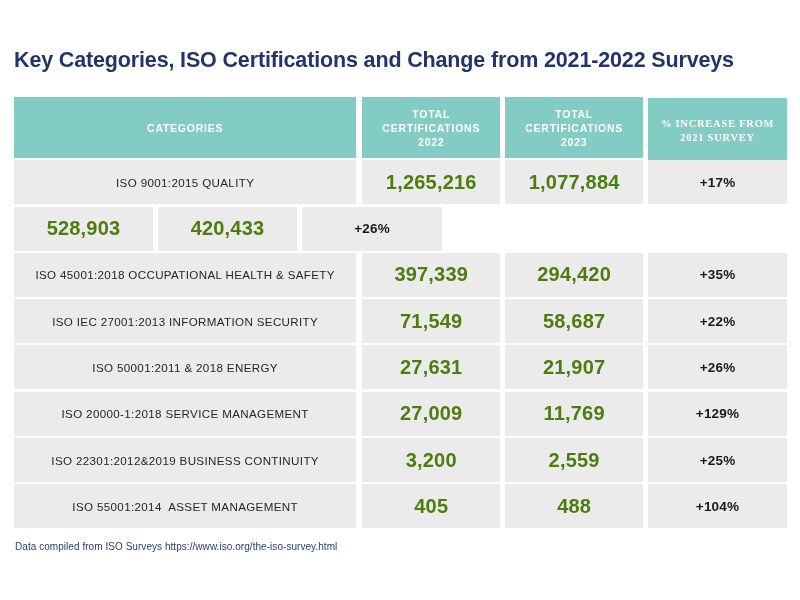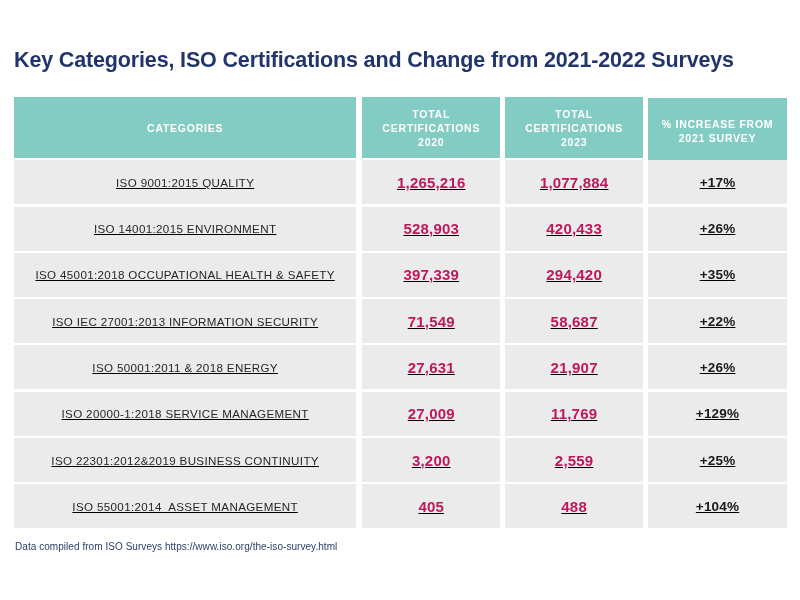"% INCREASE FROM" .hcell.col-incr { font-family: none -> Liberation Serif, serif }
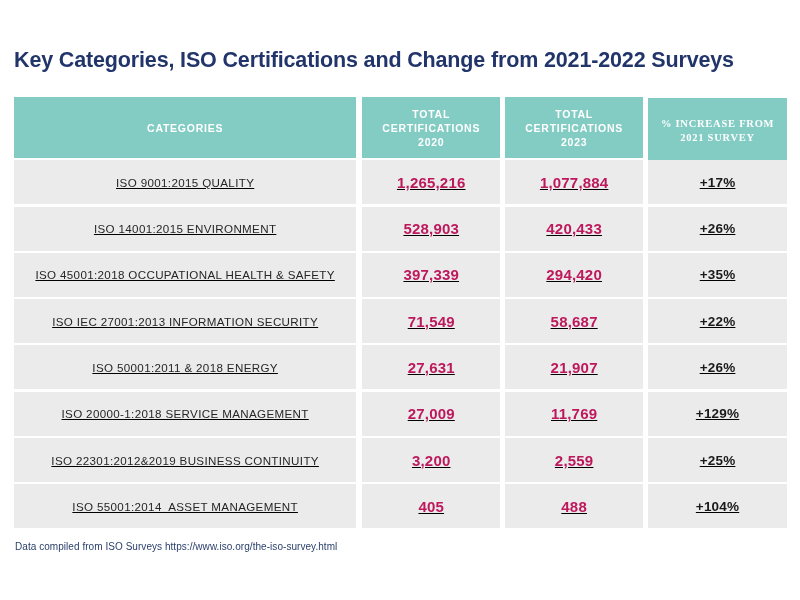"2020" span.hline { text: 2020 -> 2022 }
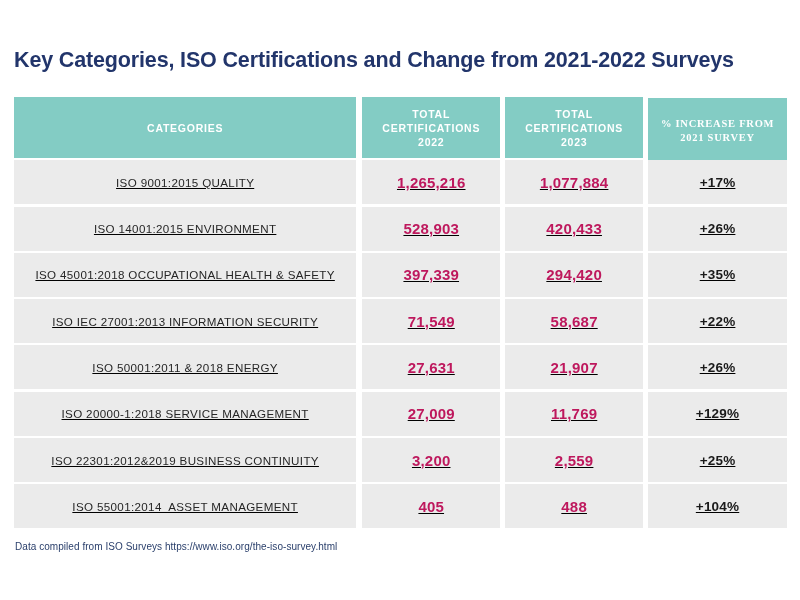"ISO 9001:2015 QUALITY" .row { text-decoration: underline -> none }
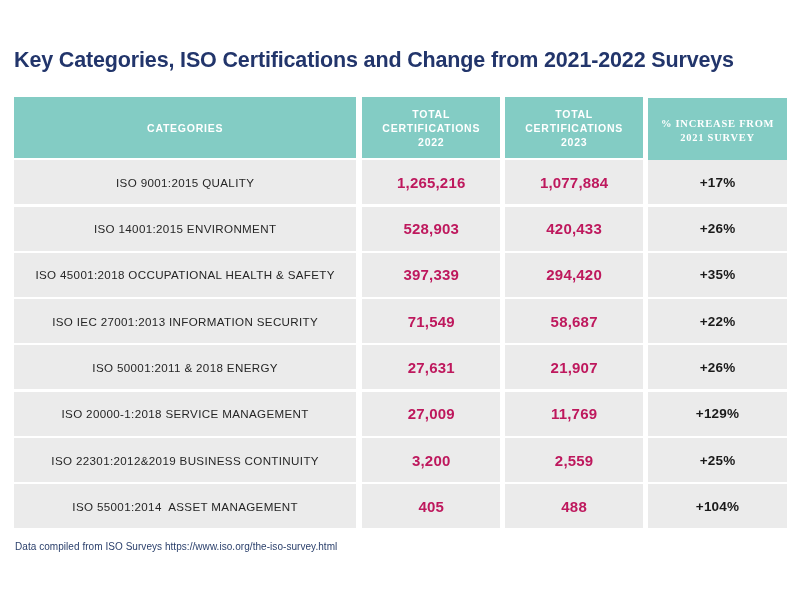"1,265,216" .num-text { color: #be185d -> #4d7c0f; font-size: 15px -> 20px }
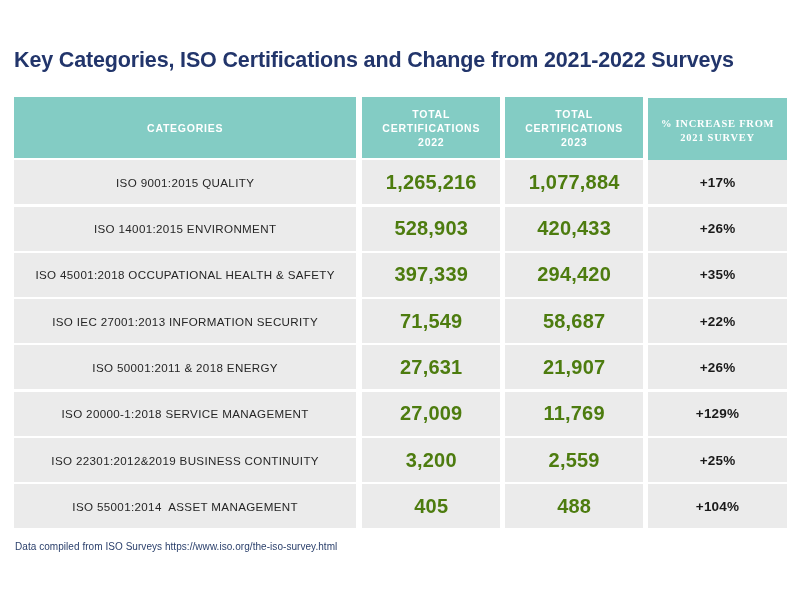"ISO 14001:2015 ENVIRONMENT" div.cell { html: <div> <span>ISO 14001:2015 ENVIRONMENT</span> </div> -> none }
